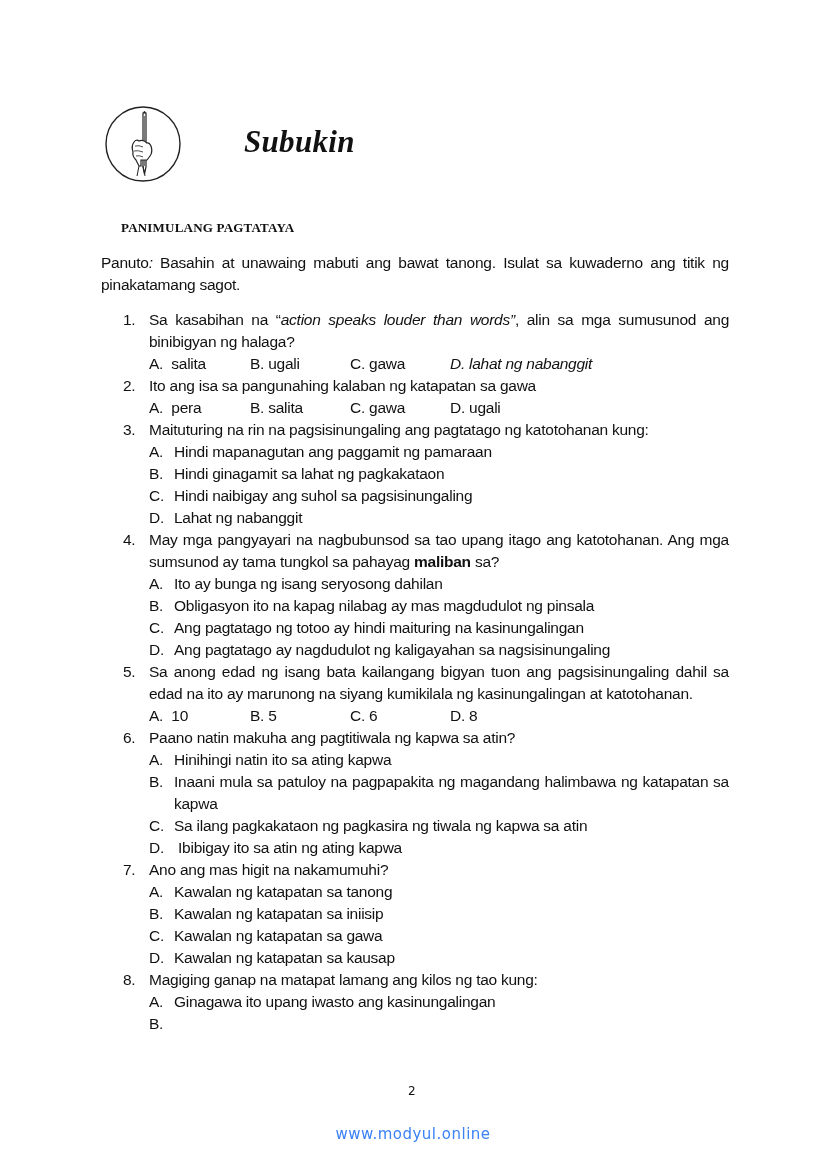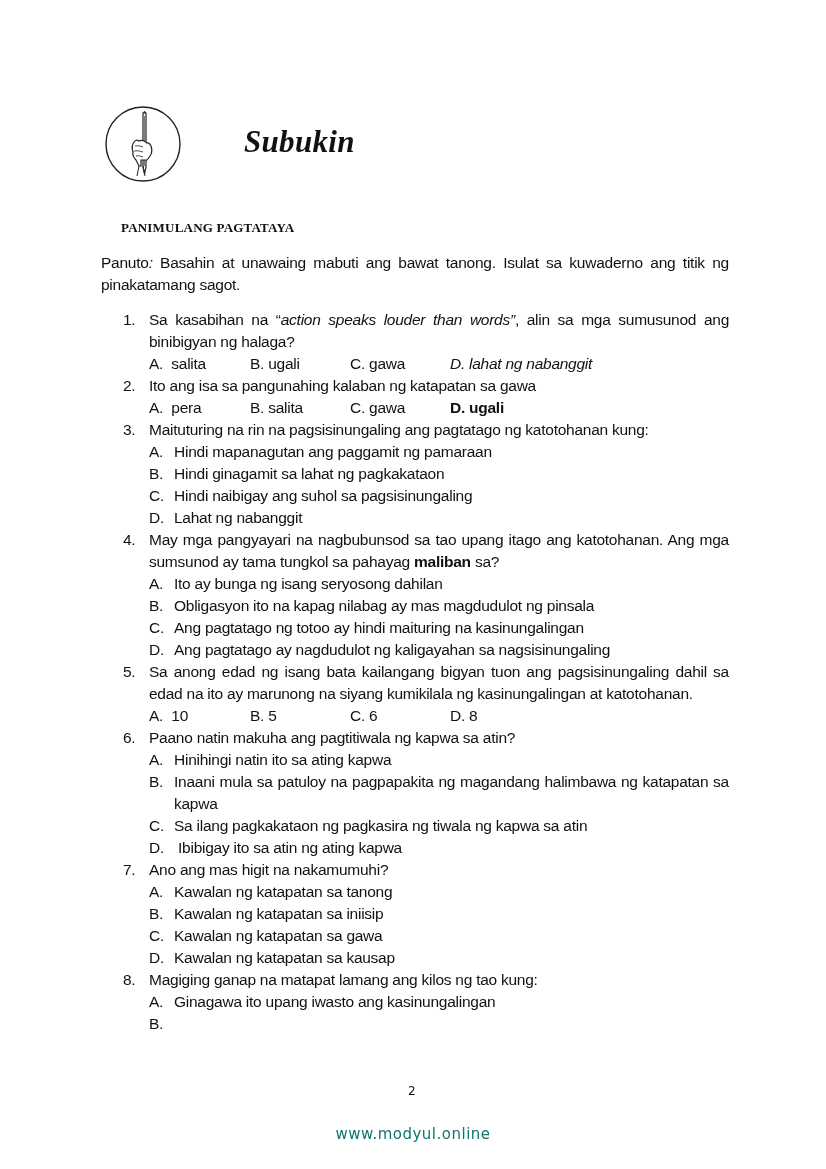"D. ugali" span.opt-inline { font-weight: bold -> none }
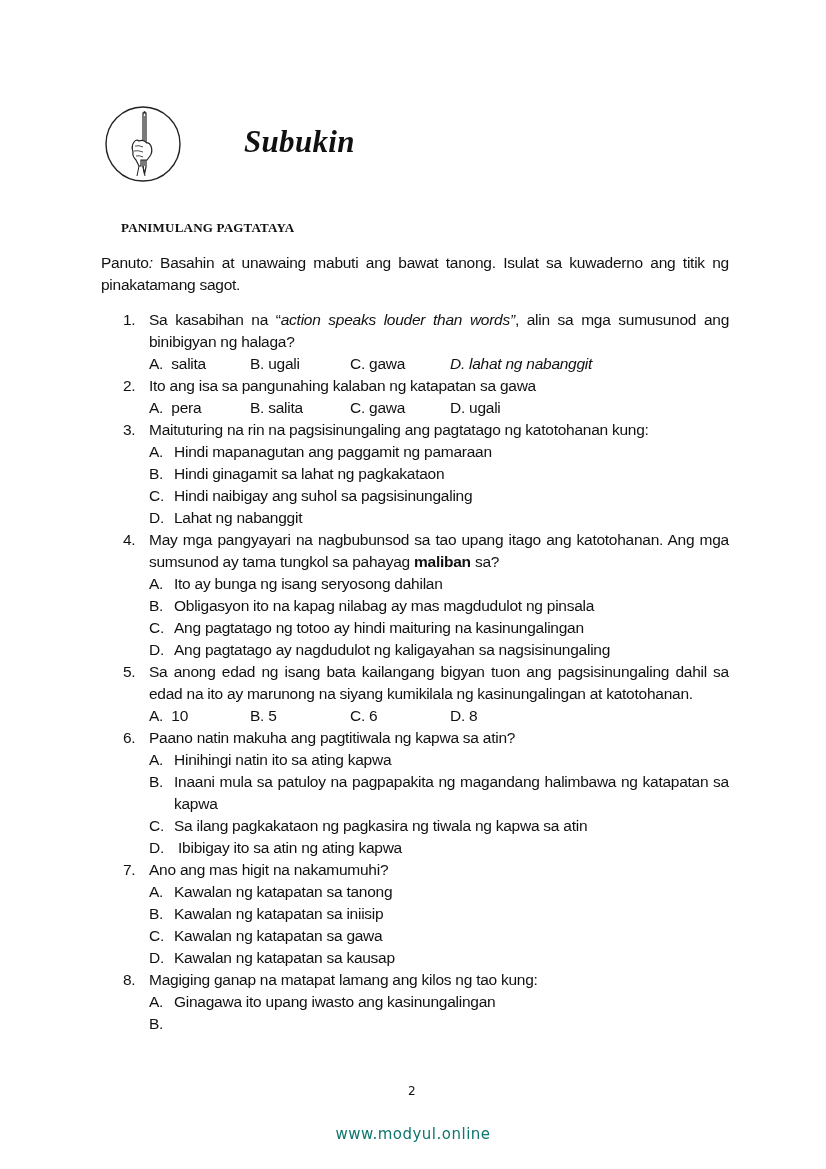"www.modyul.online" .watermark { color: #0f766e -> #3b82f6 }
